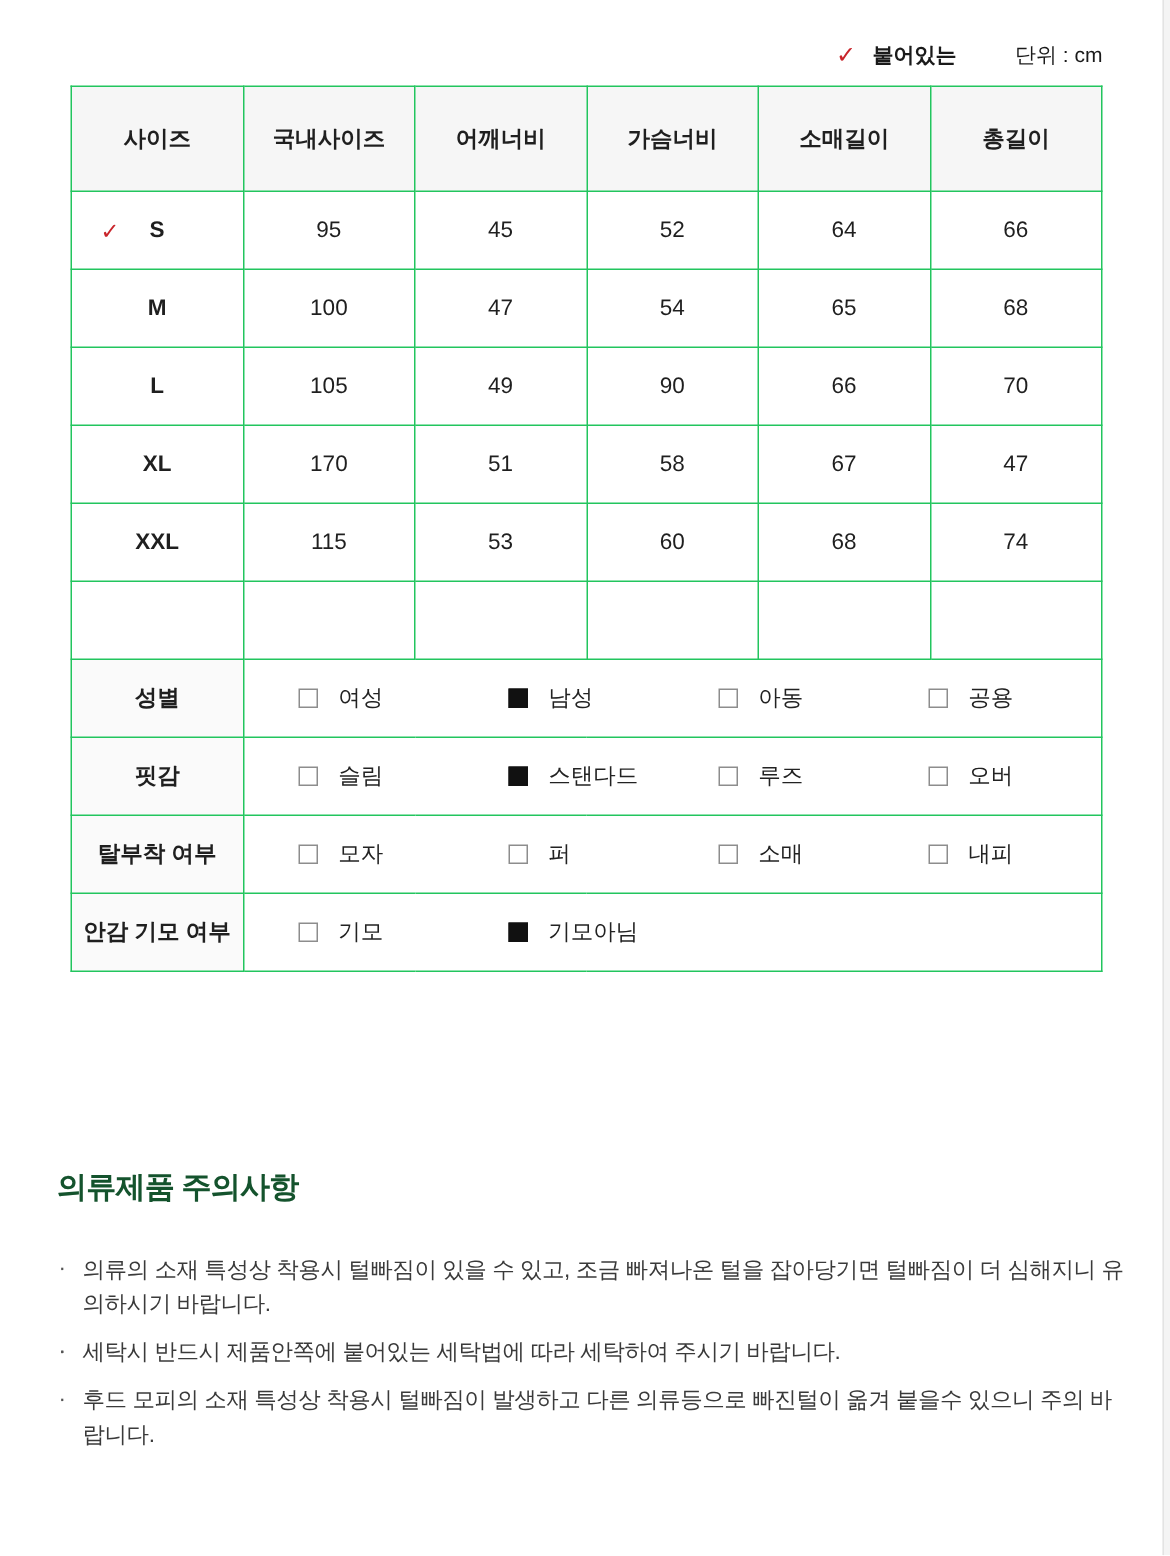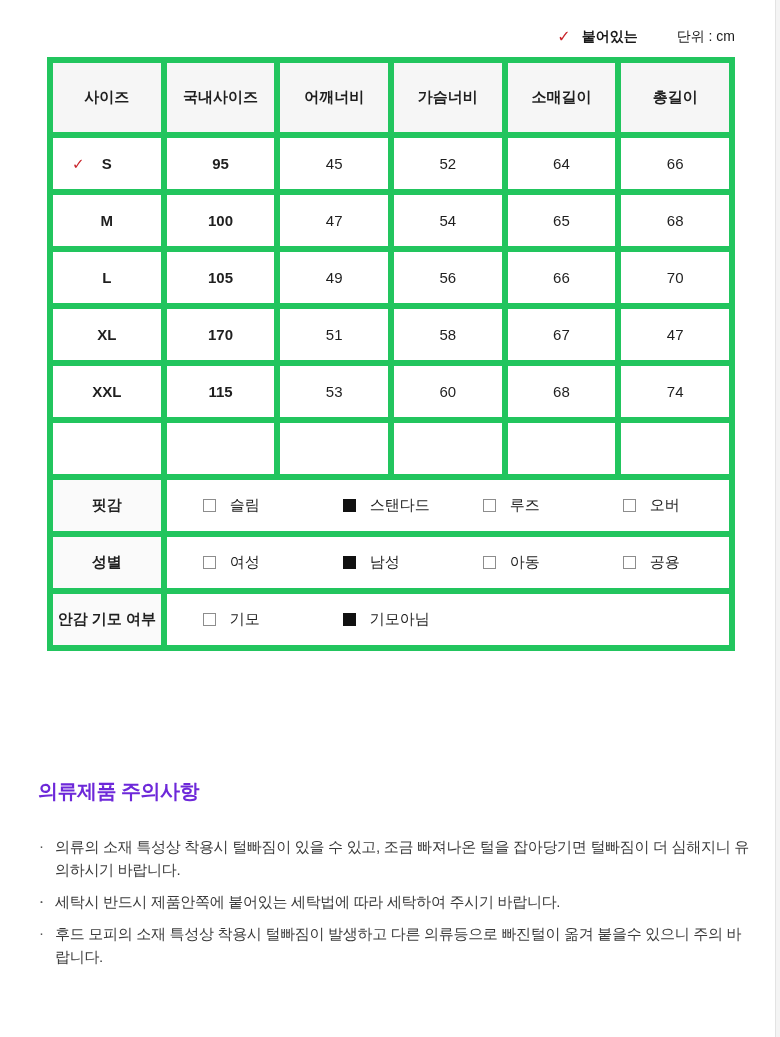"사이즈" .size-table th, .size-table td { border: 6px solid #22c55e -> 1px solid #22c55e }
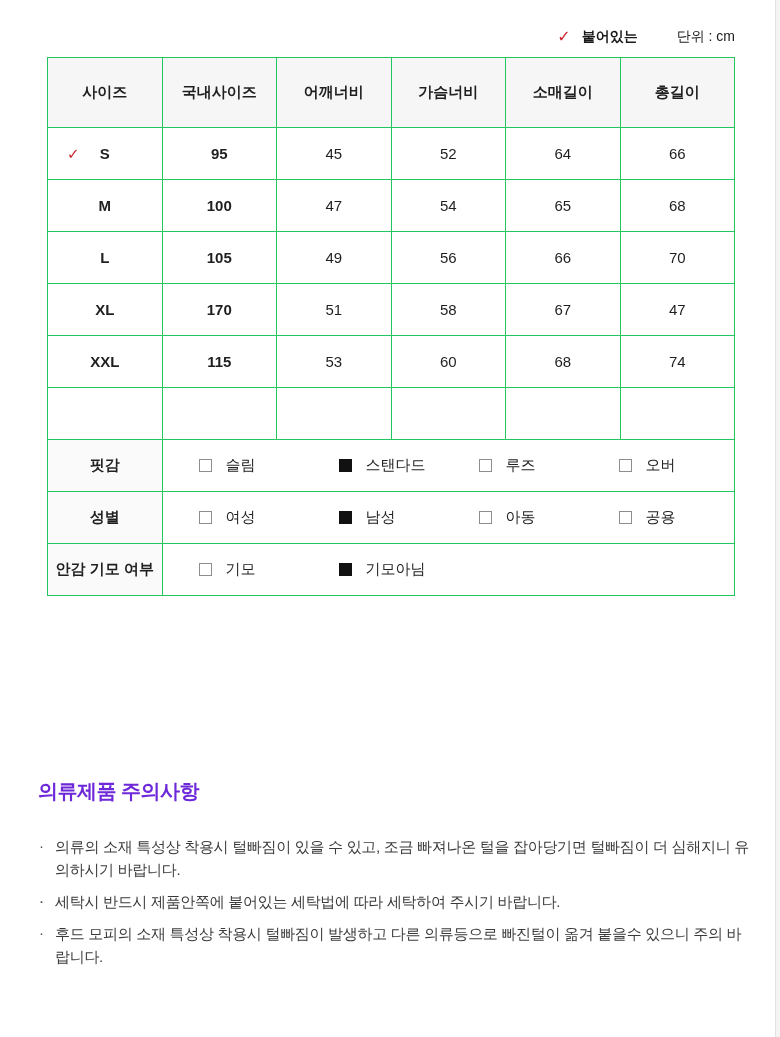"95" td.num-primary { font-weight: bold -> normal }
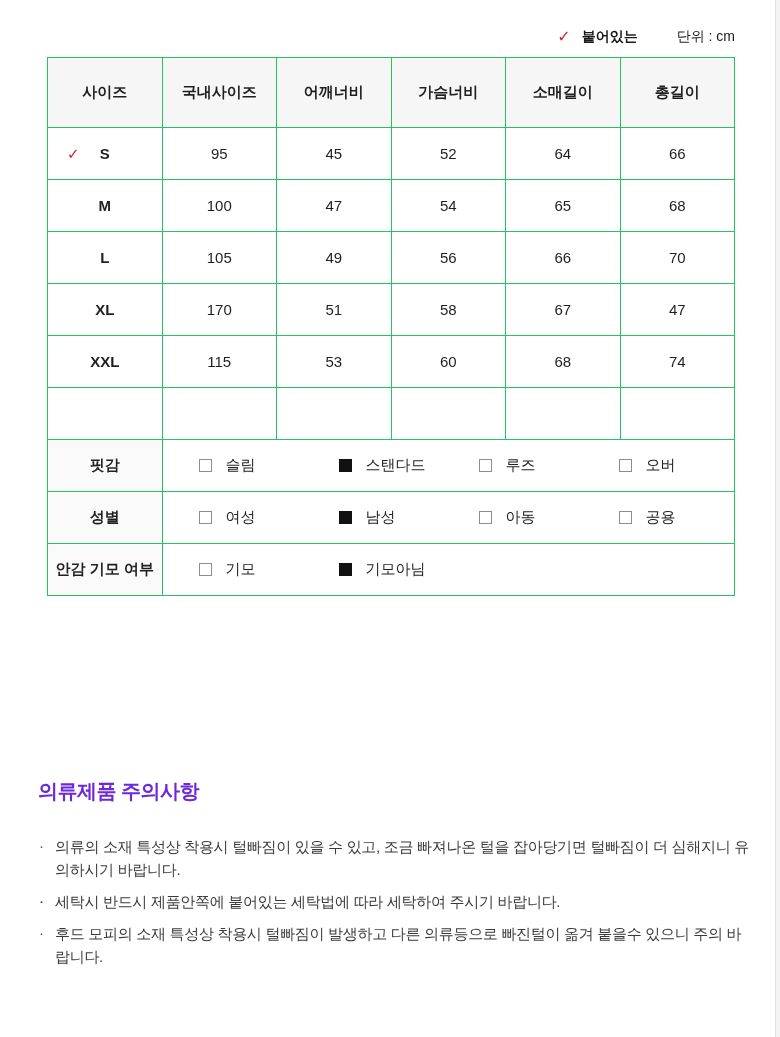"56" td { text: 56 -> 90 }
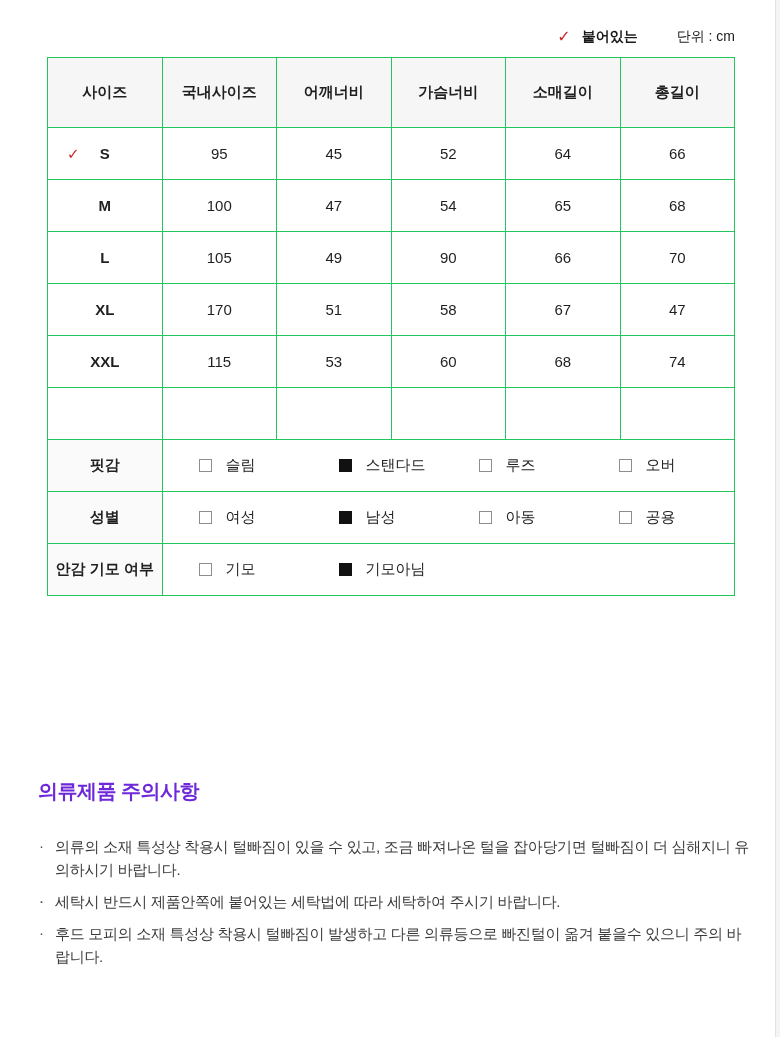"핏감" tr { order: before "성별" -> after "성별" }
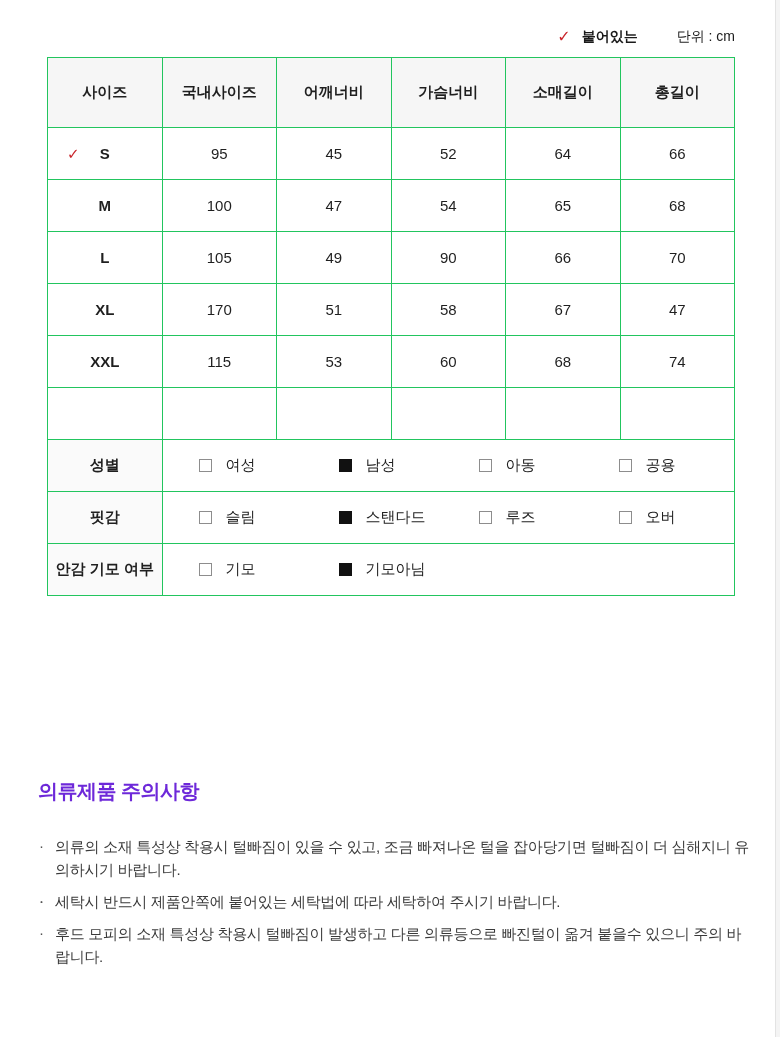"탈부착 여부" tr { html: none -> <tr> <td>탈부착 여부</td> <td> <div> <span> <span></span> <span>모자</span> </span> <span> <span></span> <span>퍼</span> </span> <span> <span></span> <span>소매</span> </span> <span> <span></span> <span>내피</span> </span> </div> </td> </tr> }
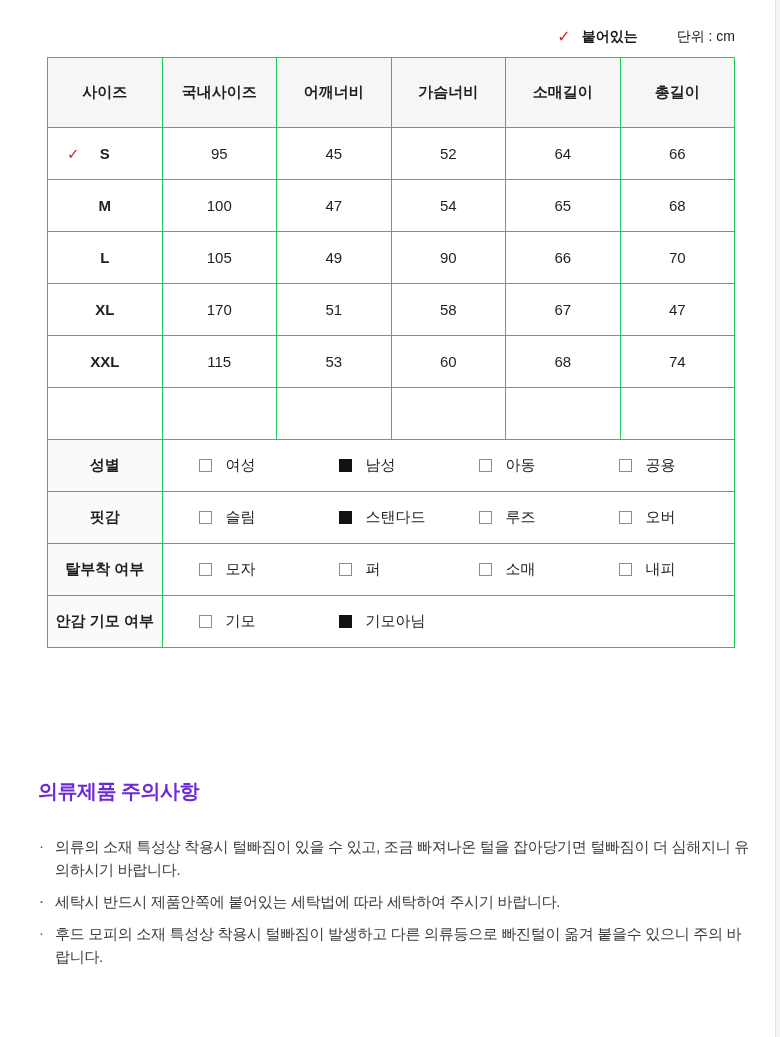"의류제품 주의사항" .notice-title { color: #6d28d9 -> #14532d }
